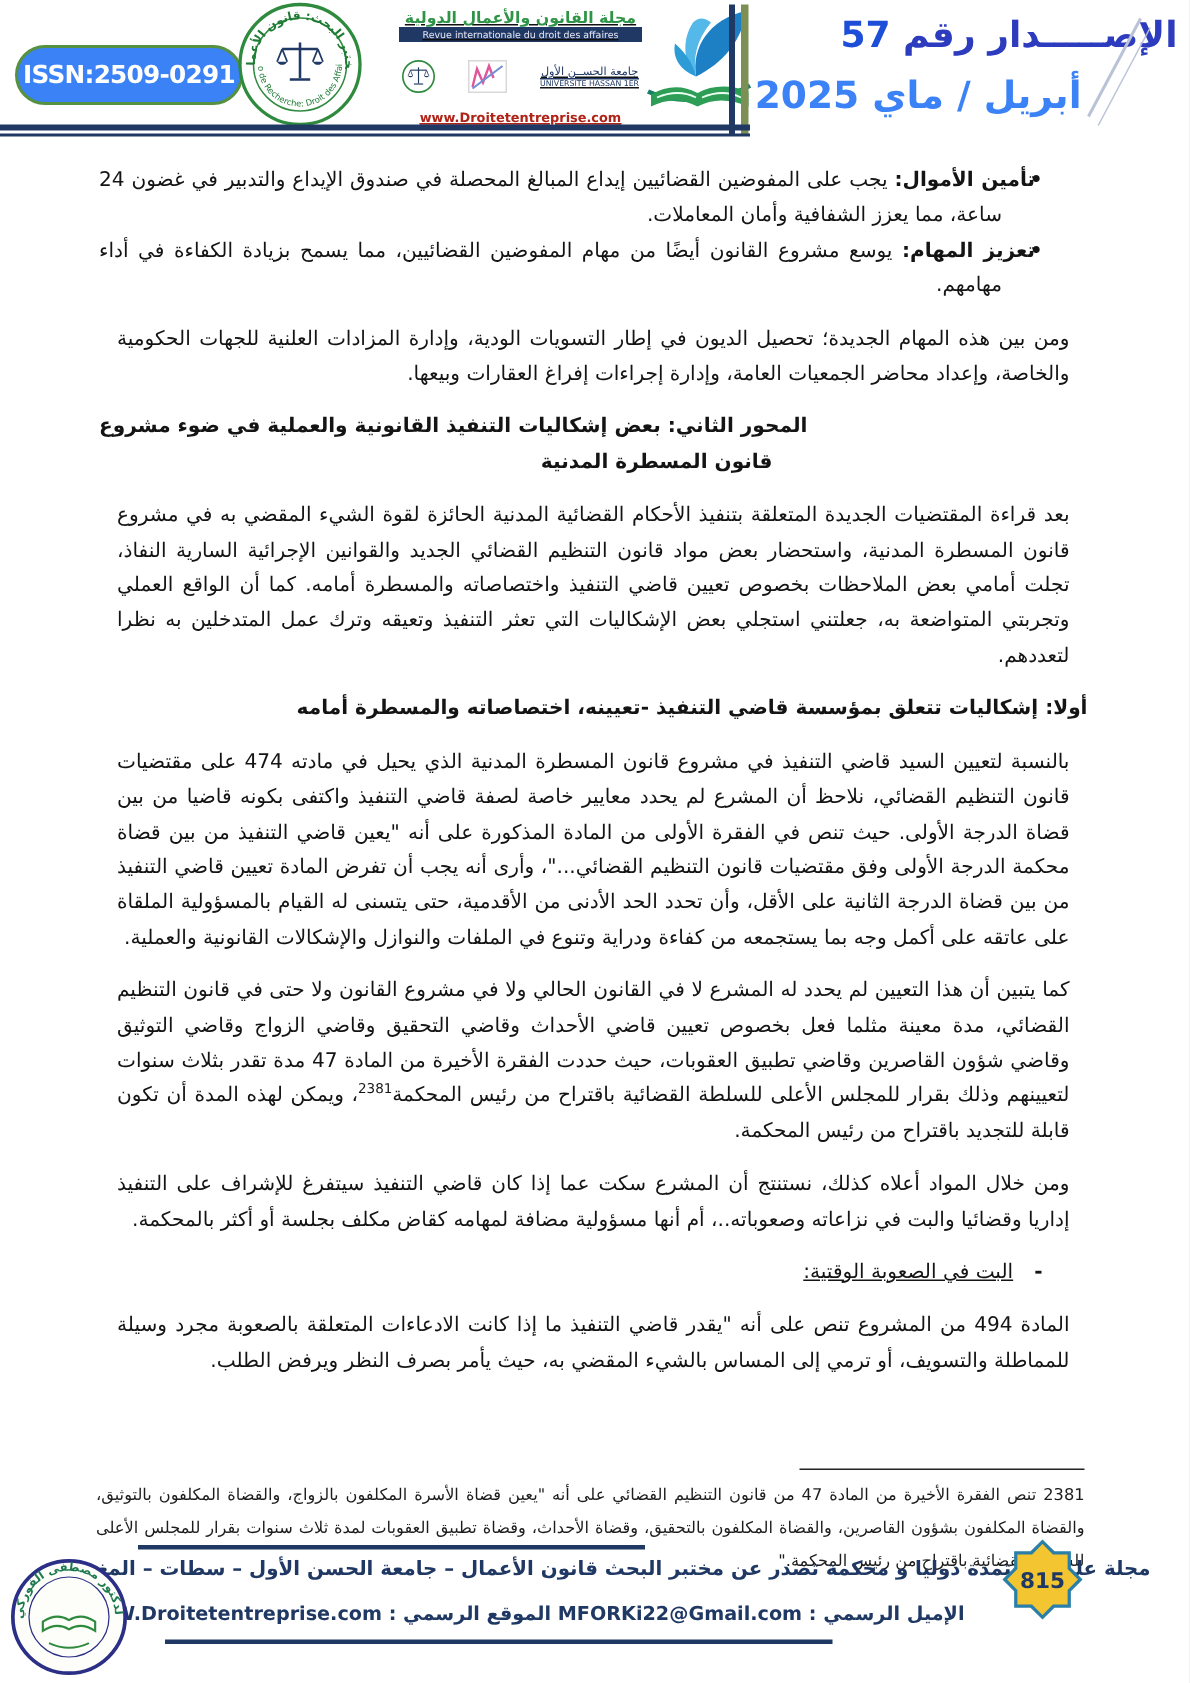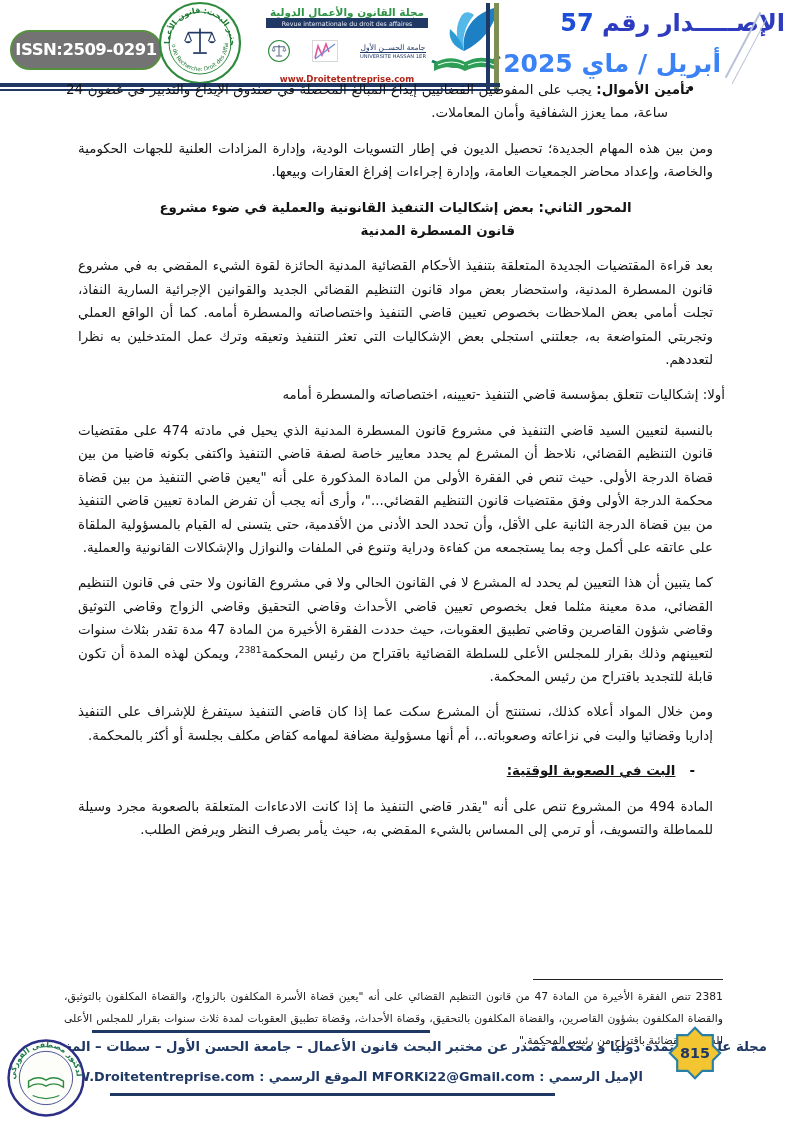"مجلة القانون والأعمال الدولية" .journal-box { text-decoration: none -> underline }
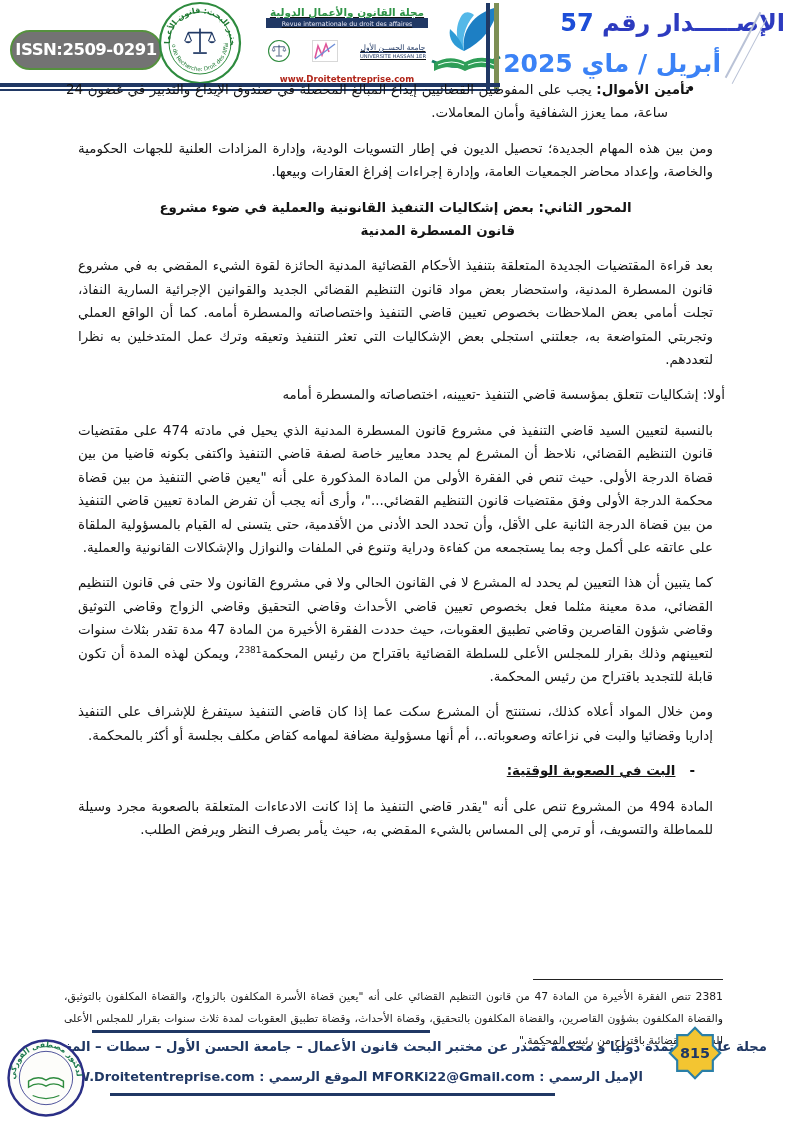"ISSN:2509-0291" .issn-pill { background: #737373 -> #3b82f6 }
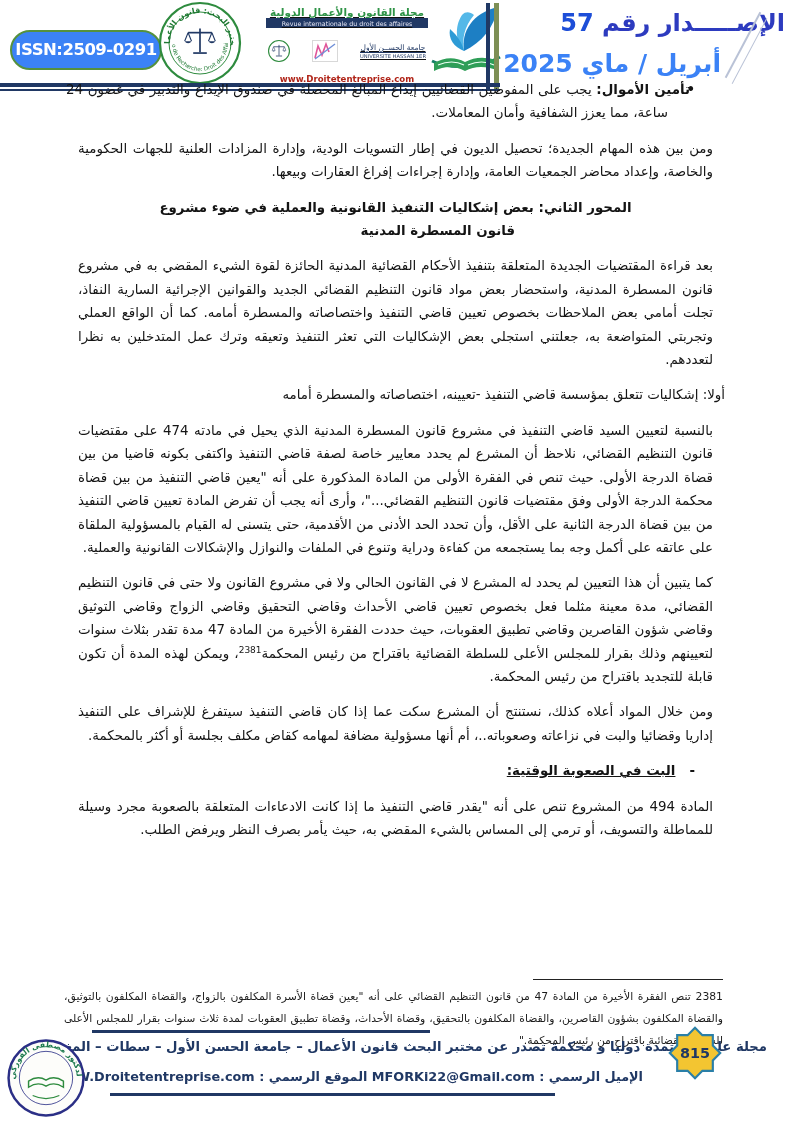"تأمين الأموال: يجب على المفوضين" .main { top: 78px -> 109px }
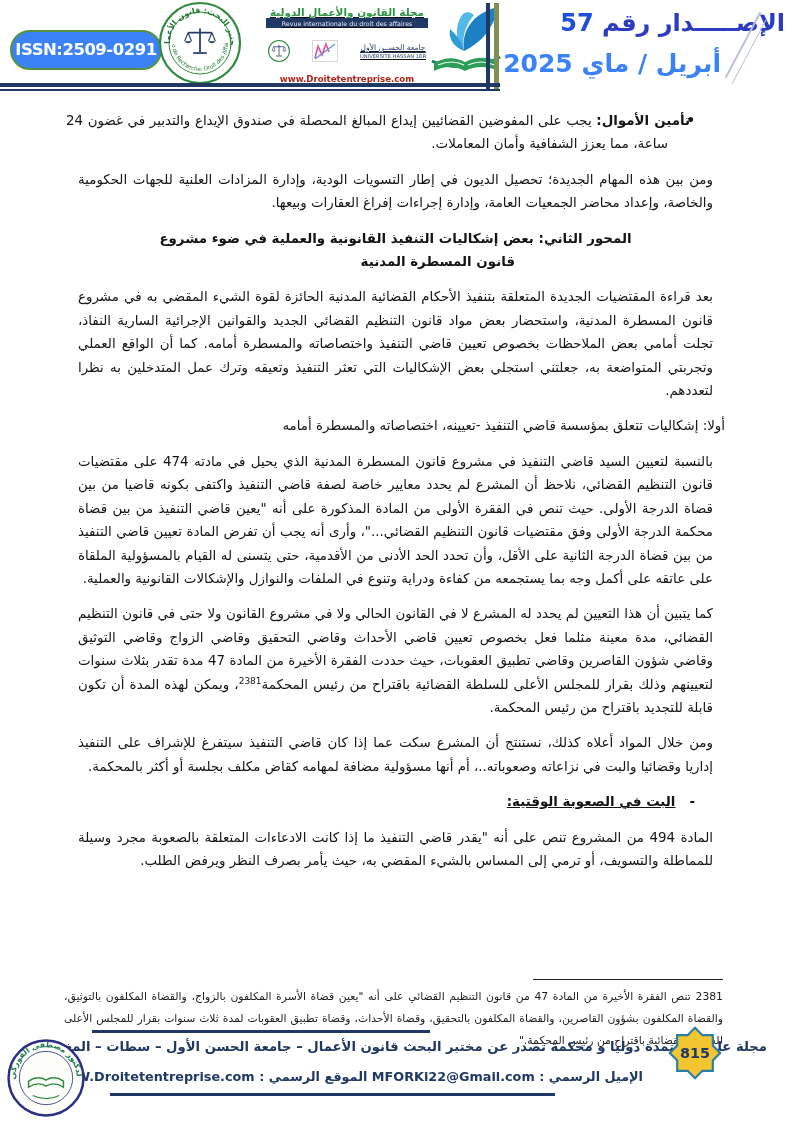"تعزيز المهام: يوسع مشروع القانون" li { html: none -> <li><span>تعزيز المهام:</span><span> يوسع مشروع القانون أيضًا من مهام المفوضين القضائيين، مما يسمح بزيادة الكفاءة في أداء مهامهم.</span></li> }
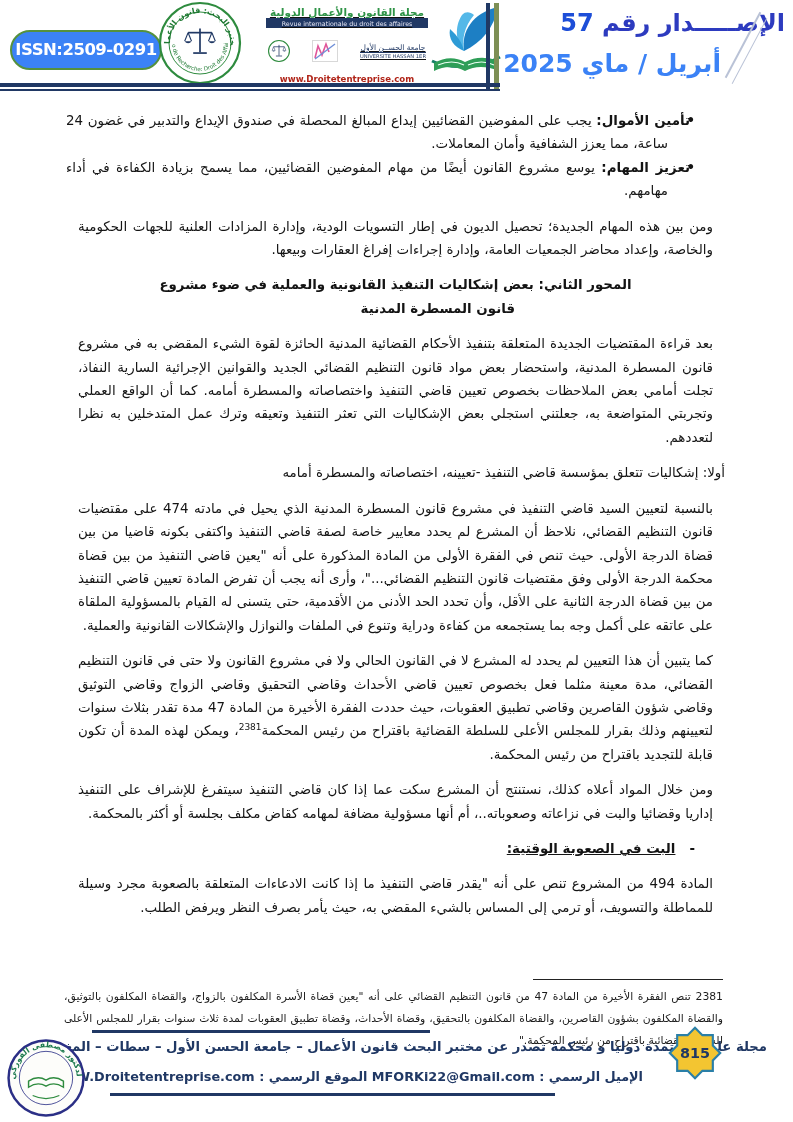"المحور الثاني: بعض إشكاليات التنفيذ" .section-l1 { text-align: center -> left }
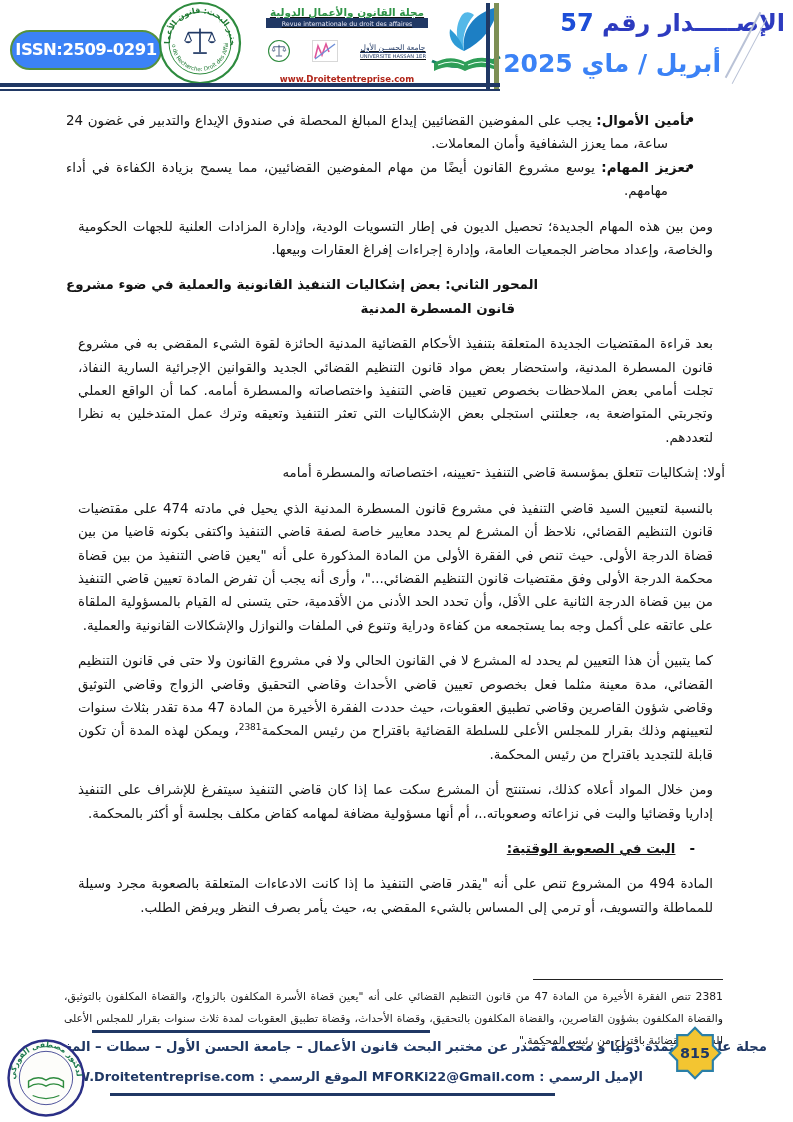"أولا: إشكاليات تتعلق بمؤسسة قاضي" .sub-head { font-weight: normal -> bold }
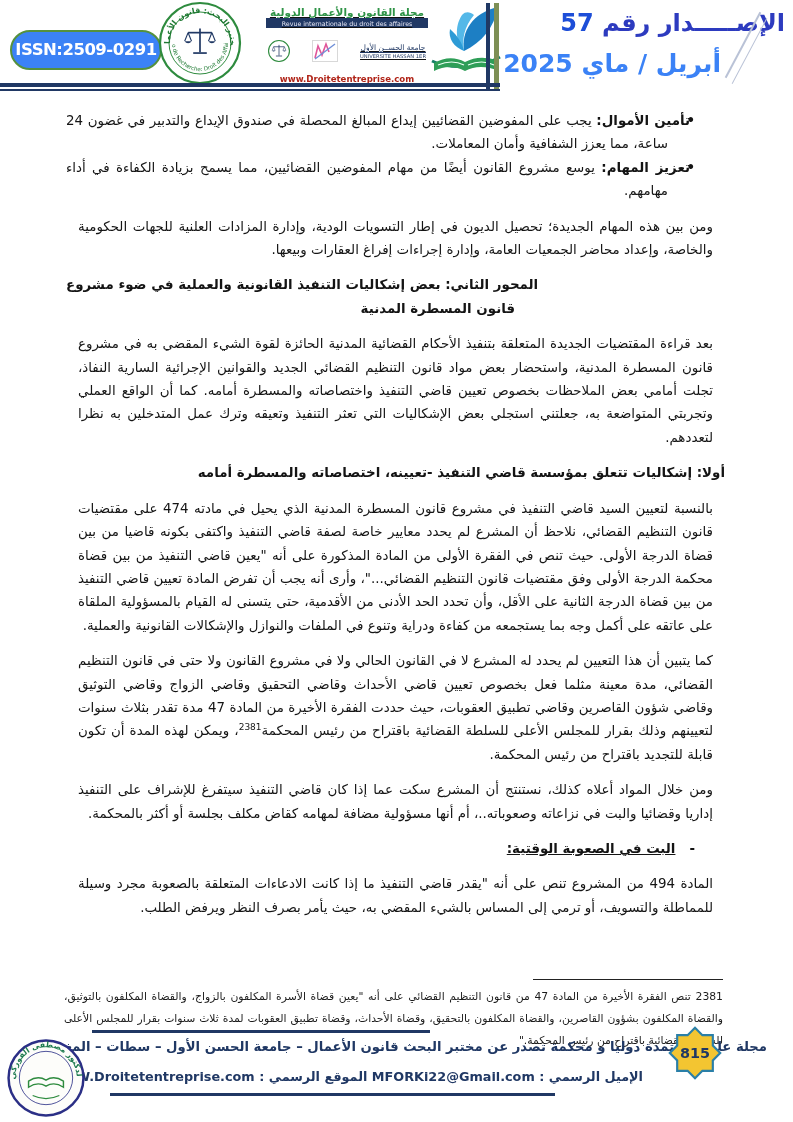"البت في الصعوبة الوقتية:" .dash-item { font-weight: bold -> normal }
